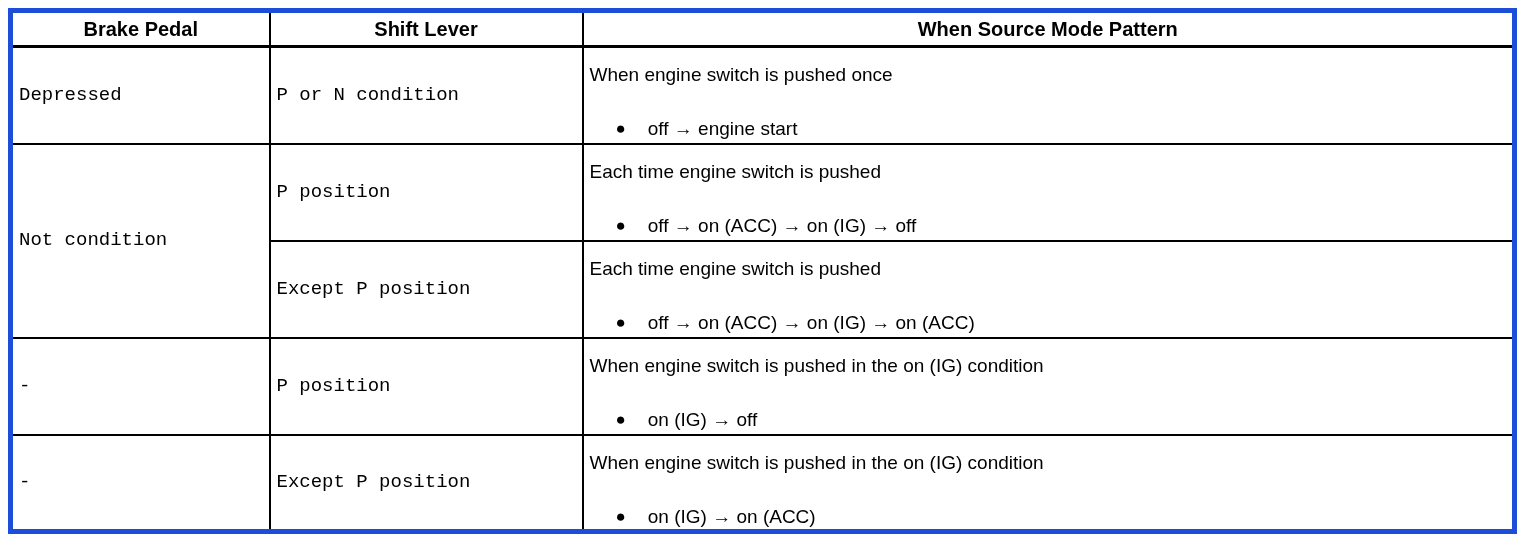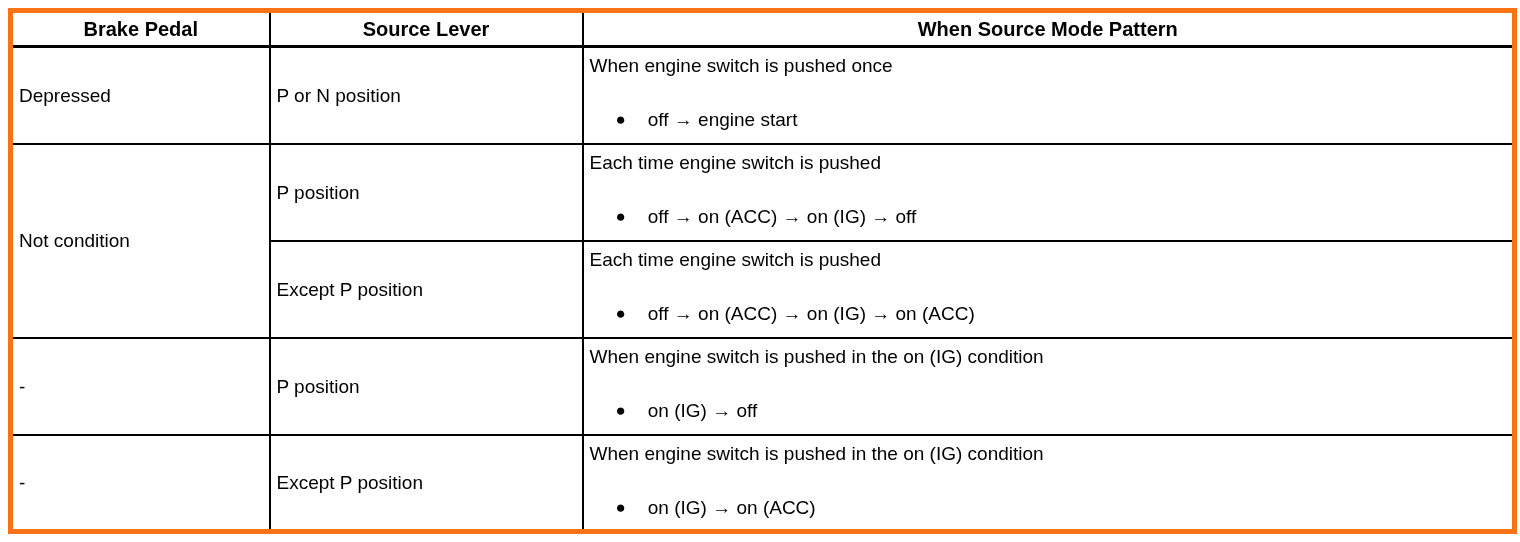"Brake Pedal" table.spec-table { border: 5px solid #f97316 -> 5px solid #1d4ed8 }
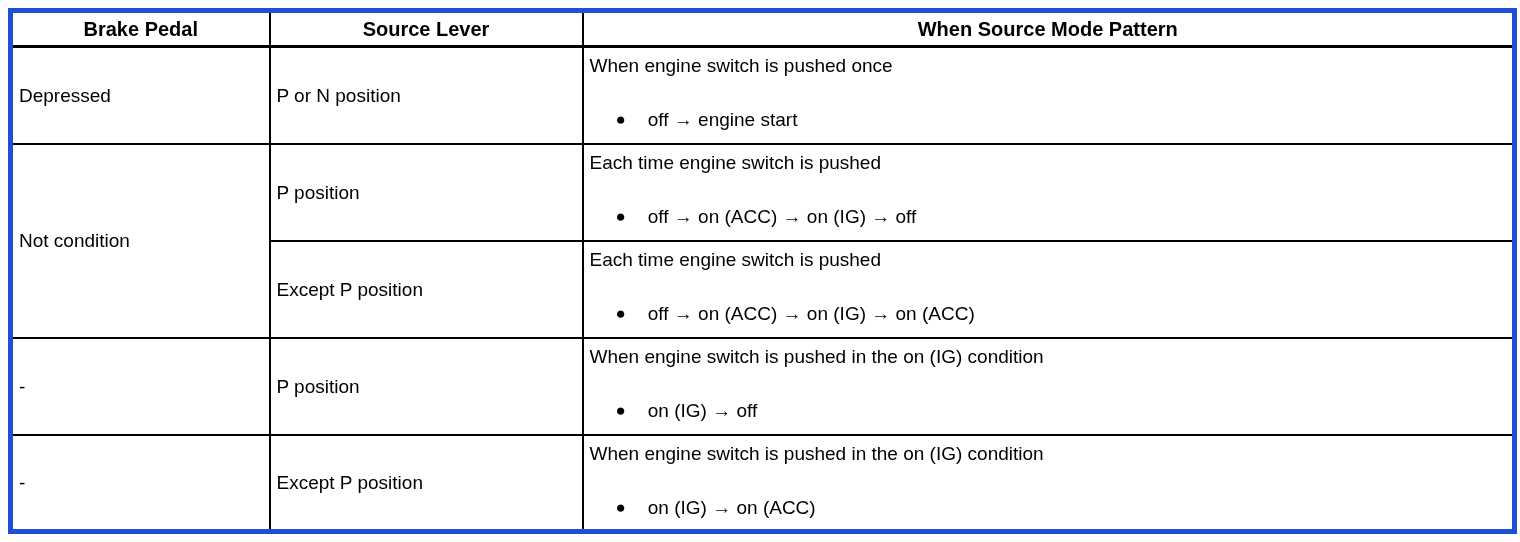"Source Lever" th { text: Source -> Shift }
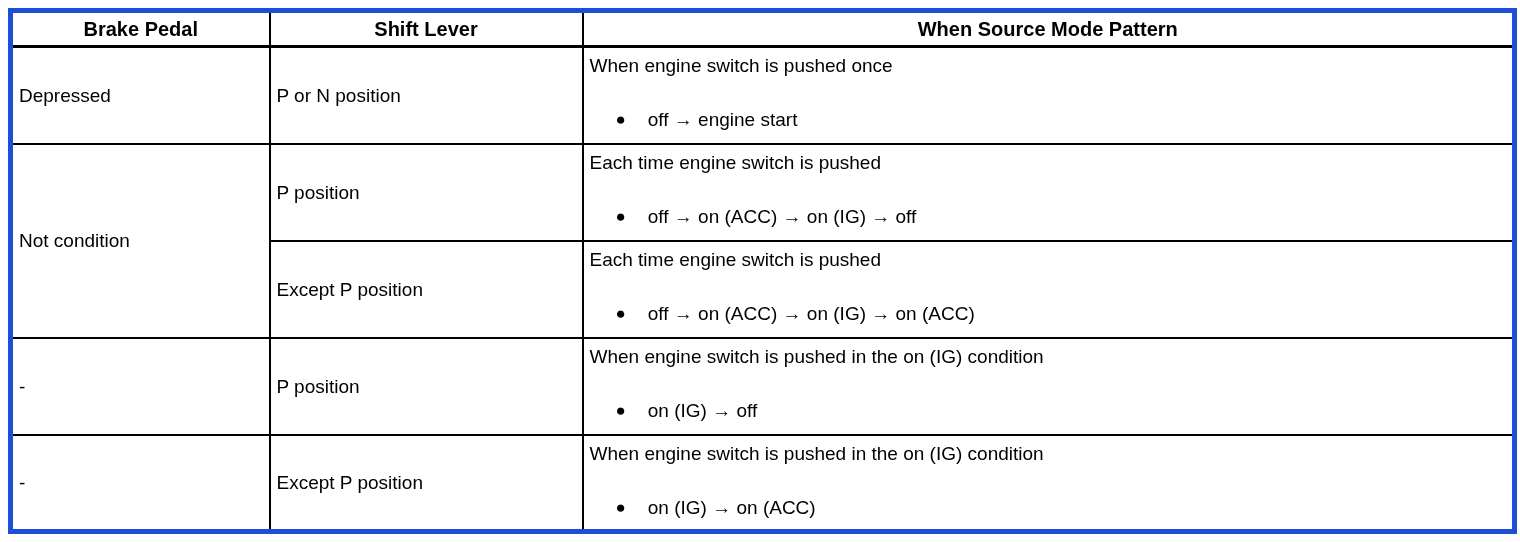"When engine switch is pushed" .condition-line { padding: 6px 4px 0 6px -> 15px 4px 0 6px }
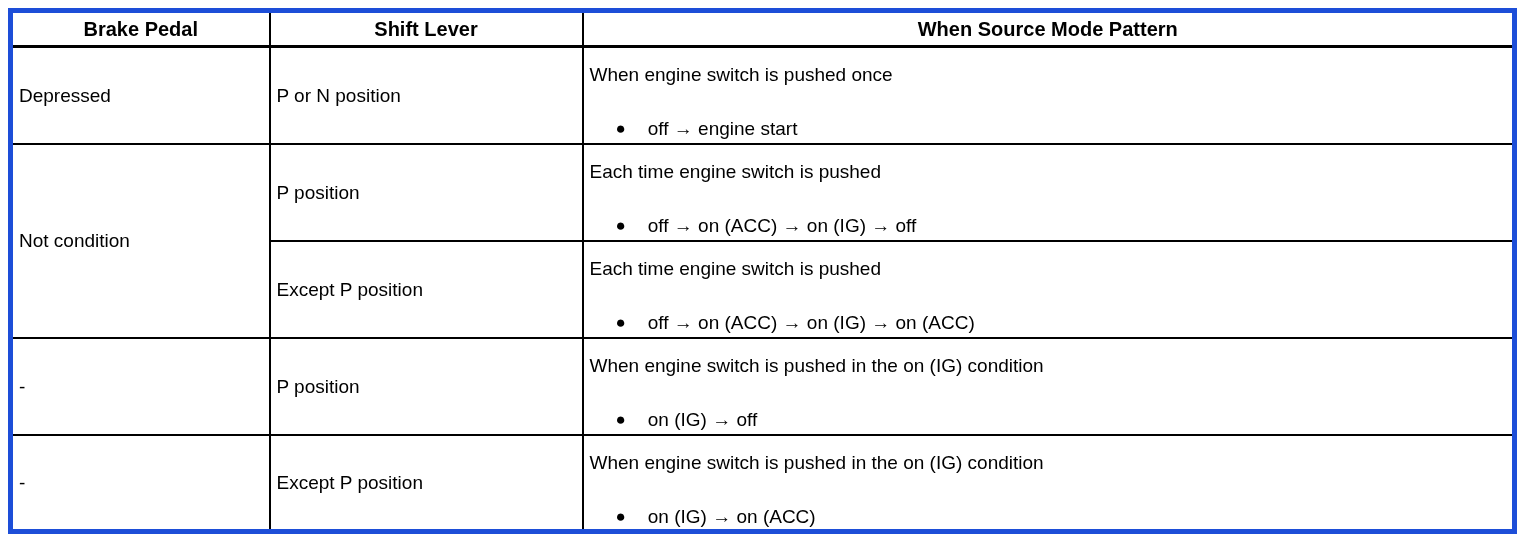"Depressed" td.plain-cell { font-family: none -> Liberation Mono, monospace }
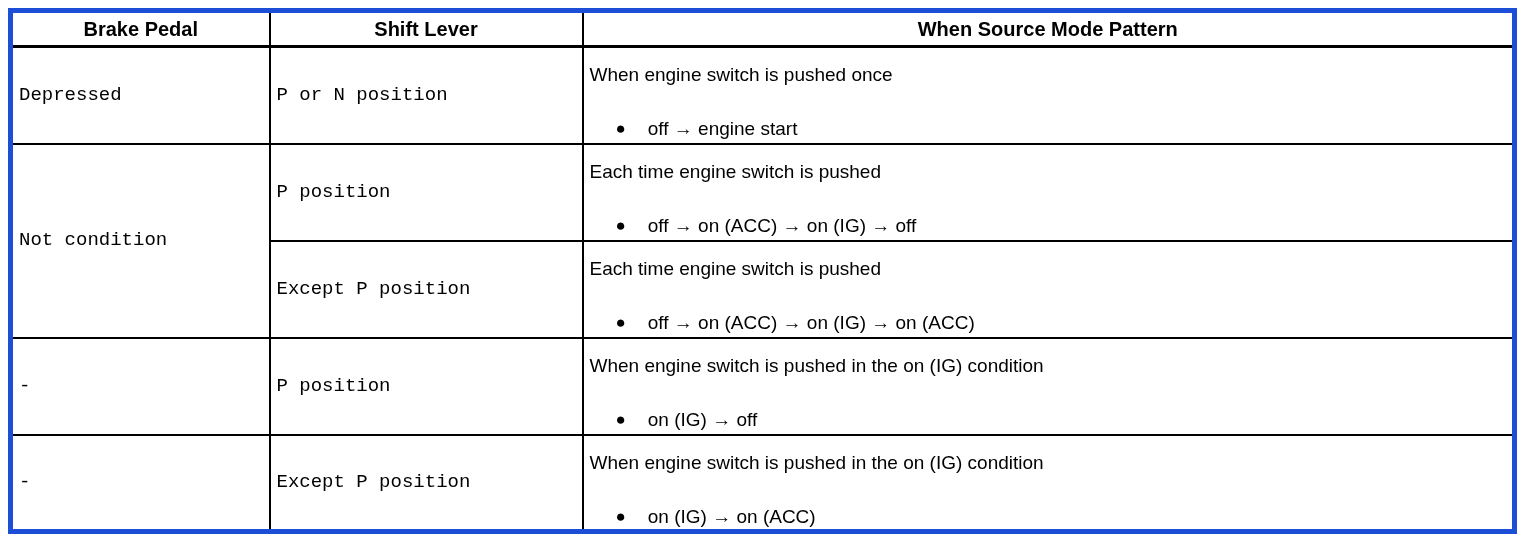"P or N position" td.plain-cell { text: position -> condition }
